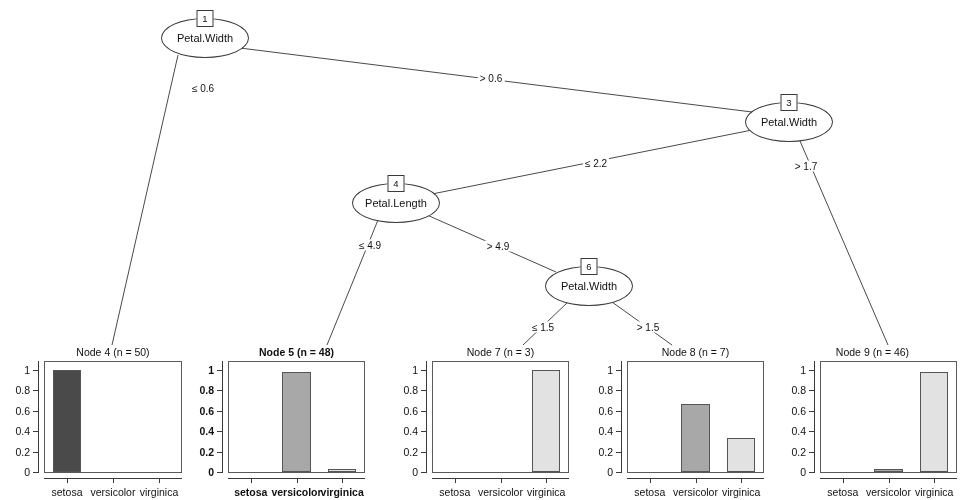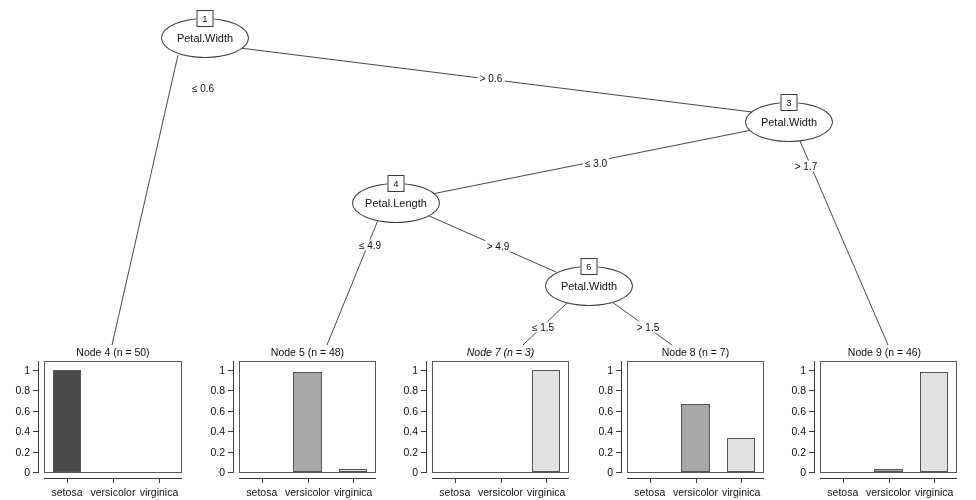"≤ 3.0" div.edge-label { text: 3.0 -> 2.2 }
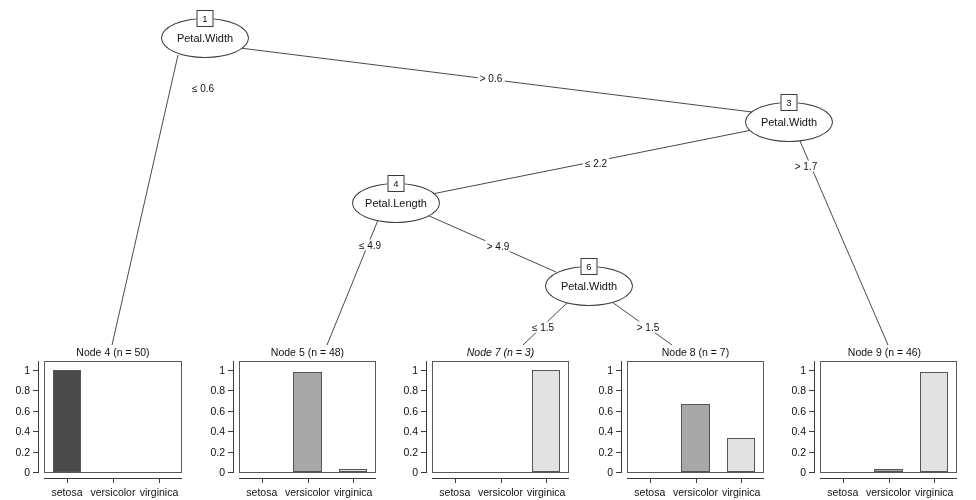"Node 5 (n = 48)" div.leaf-panel { font-weight: none -> bold; left: 203px -> 192px }
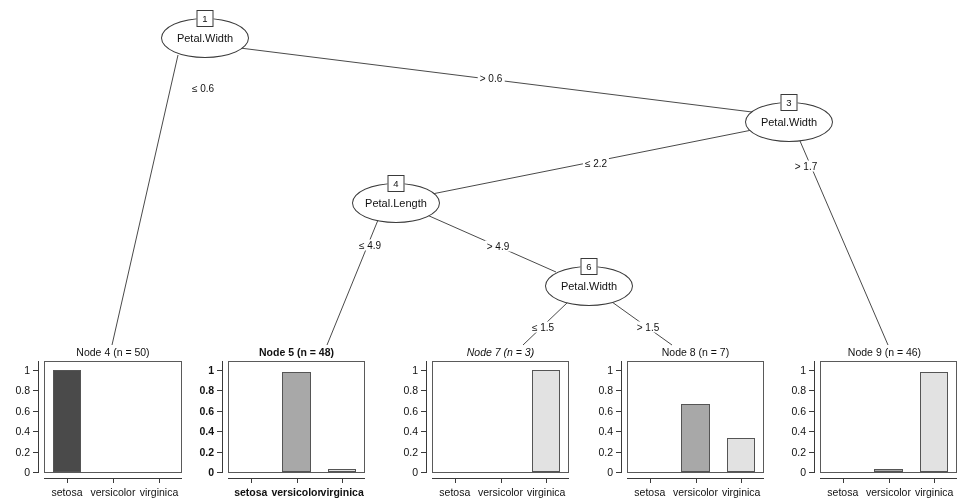"Node 7 (n = 3)" div.leaf-title { font-style: italic -> none }
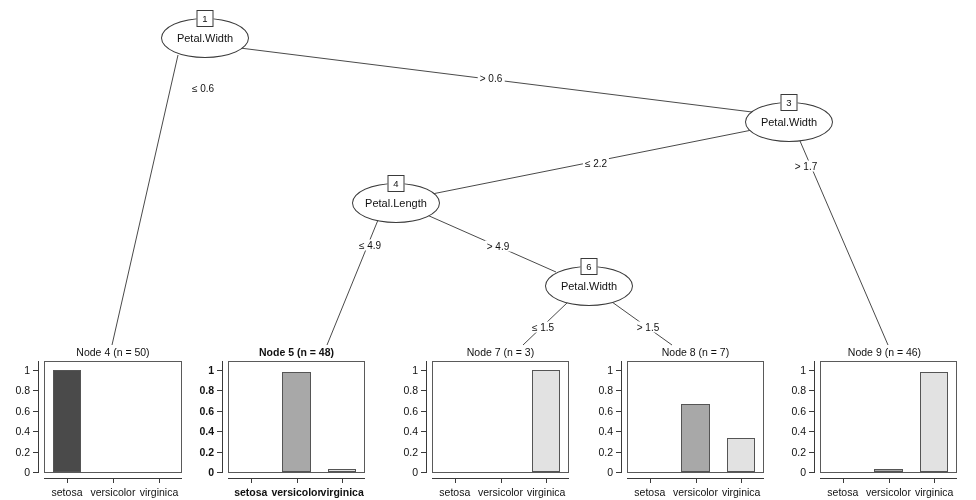"Node 9 (n = 46)" div.leaf-title { left: 32px -> 20px }
